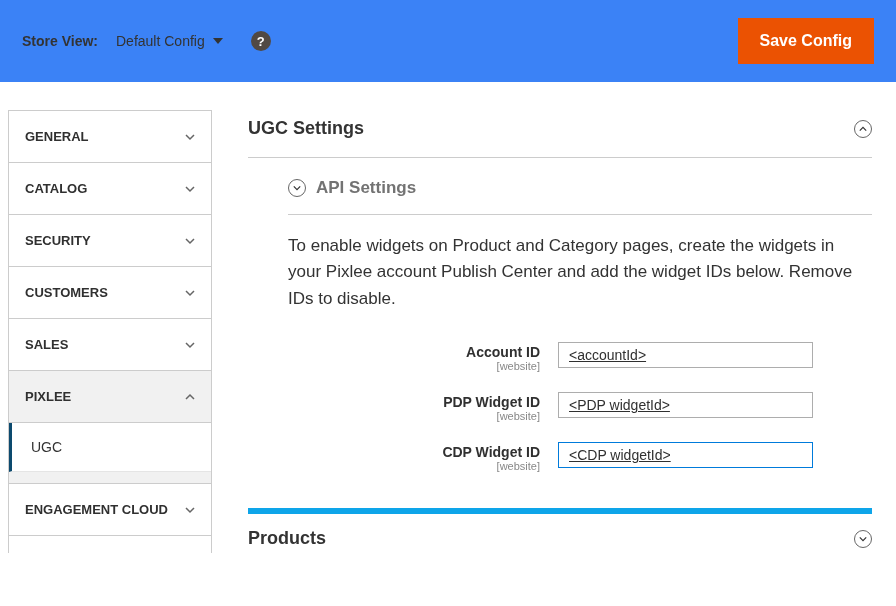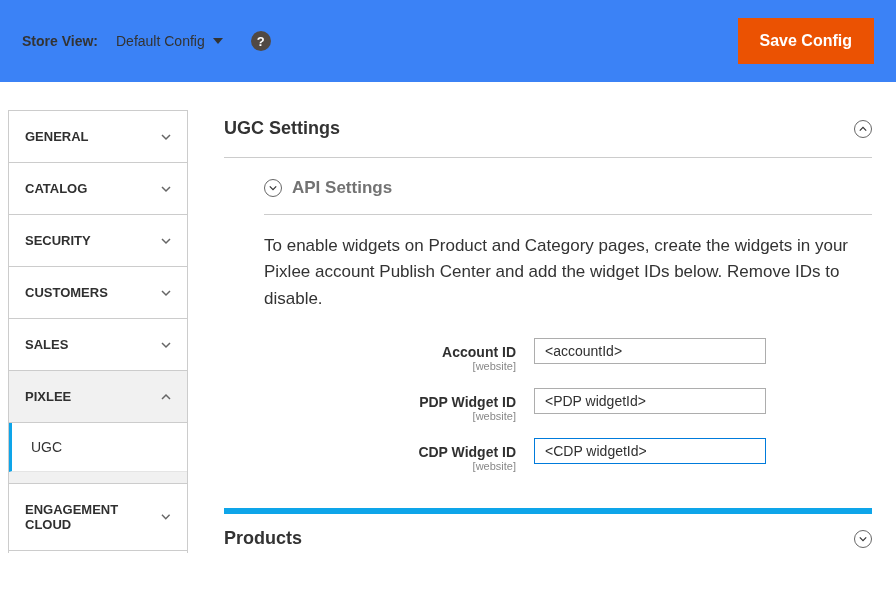"GENERAL" .sidebar { width: 180px -> 204px }
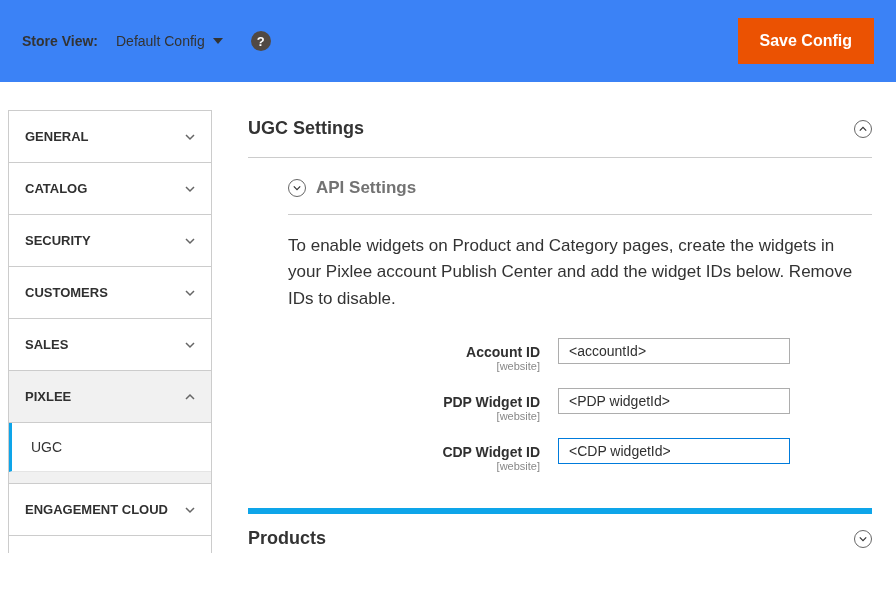"Account ID" .form-row { align-items: flex-start -> center }
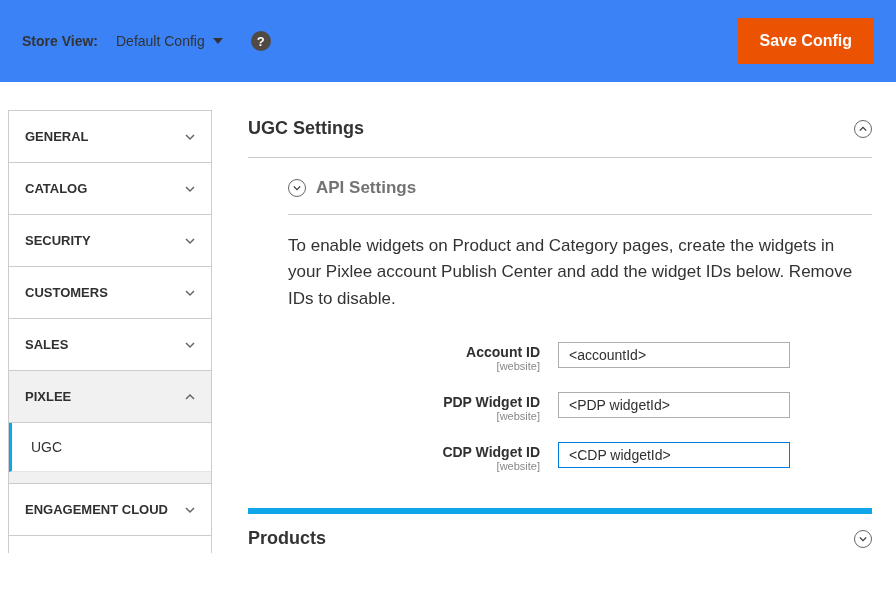"<accountId>" .form-input { text-decoration: none -> underline; width: 232px -> 255px }
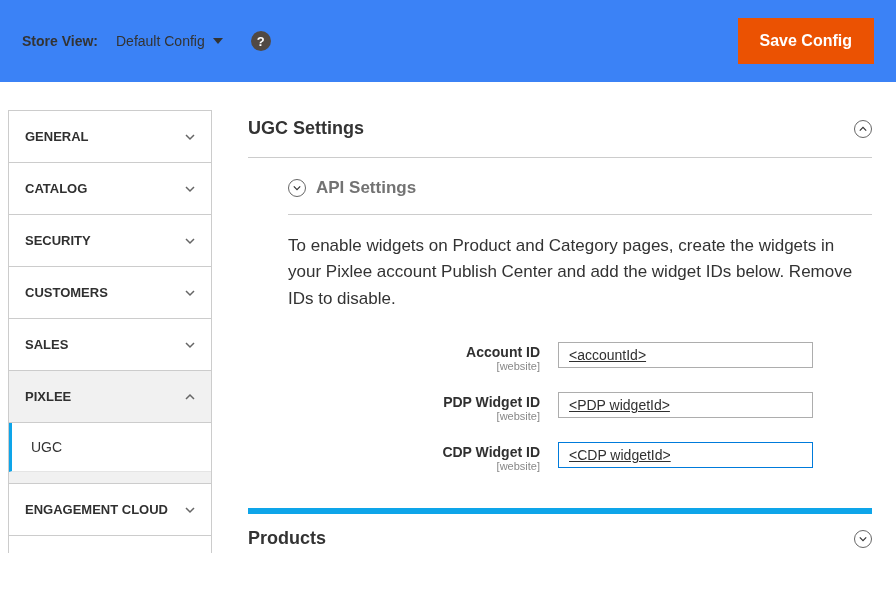"UGC" .sub-item.active { border-left: 3px solid #0ea5e9 -> 3px solid #0c4a6e }
